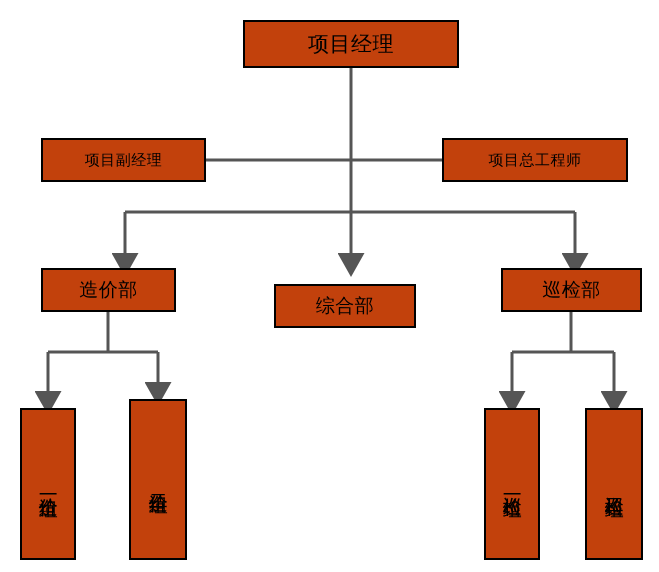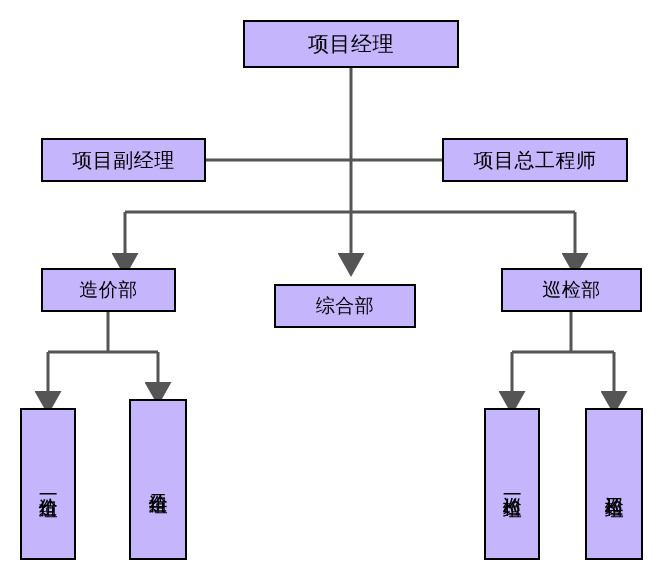"项目经理" .node { background: #c4b5fd -> #c2410c }
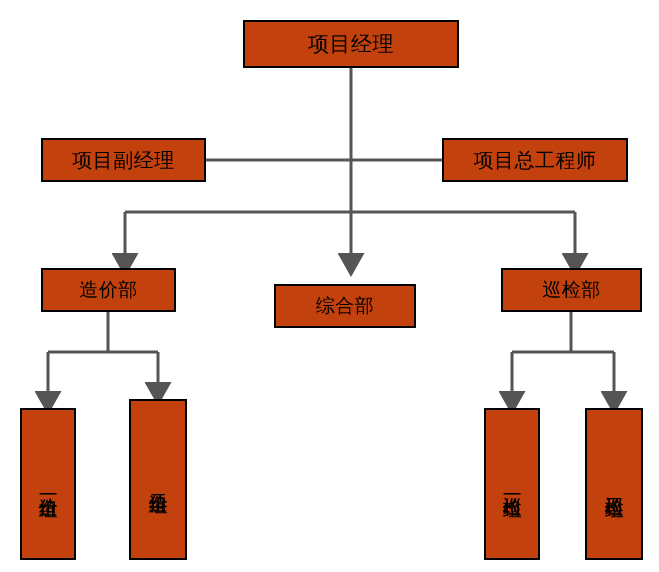"项目副经理" .n-mid { font-size: 20px -> 15px }
